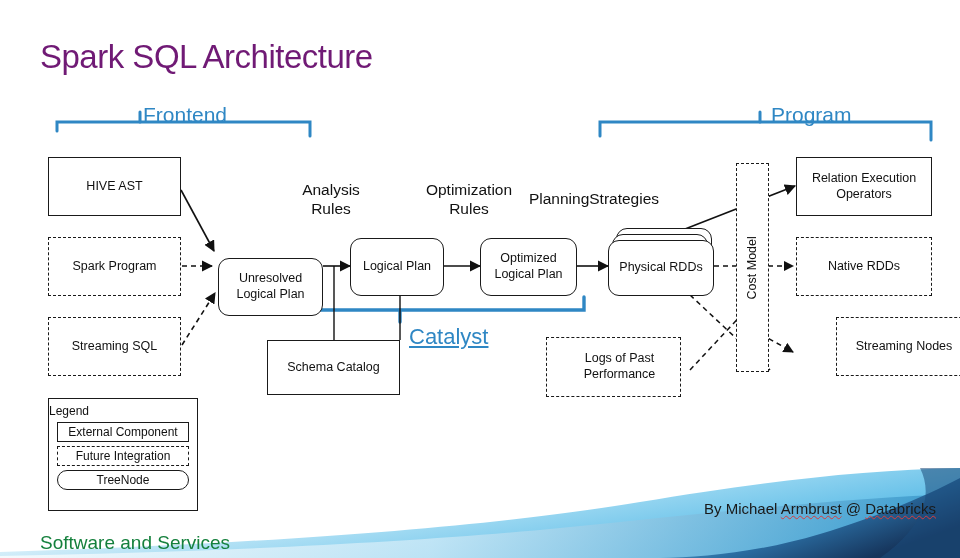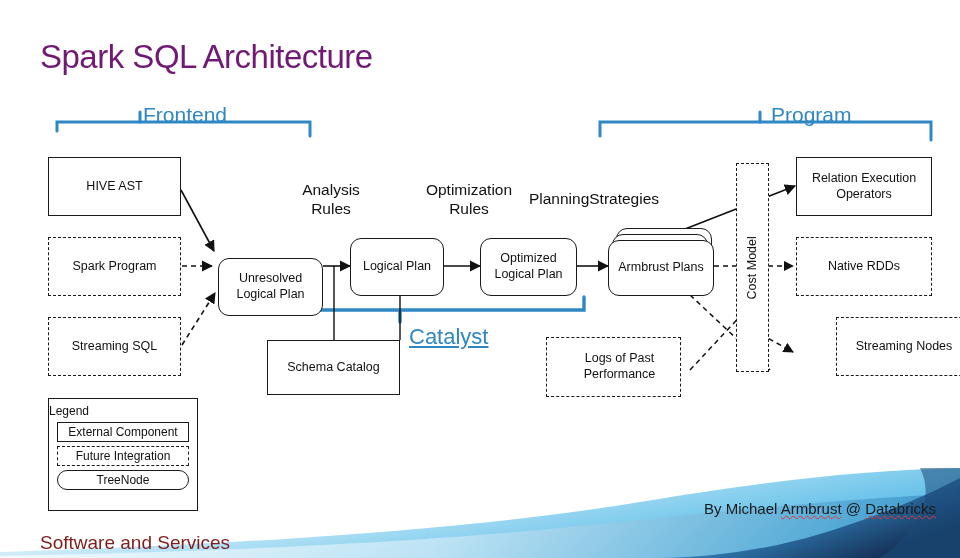"Armbrust Plans" span { text: Armbrust Plans -> Physical RDDs }
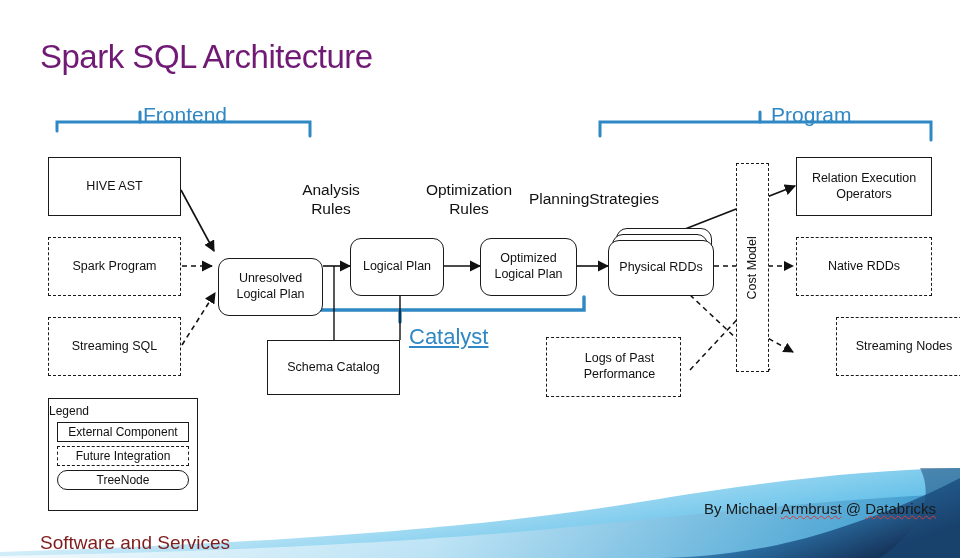"Software and Services" #footer { color: #7f1d1d -> #15803d }
